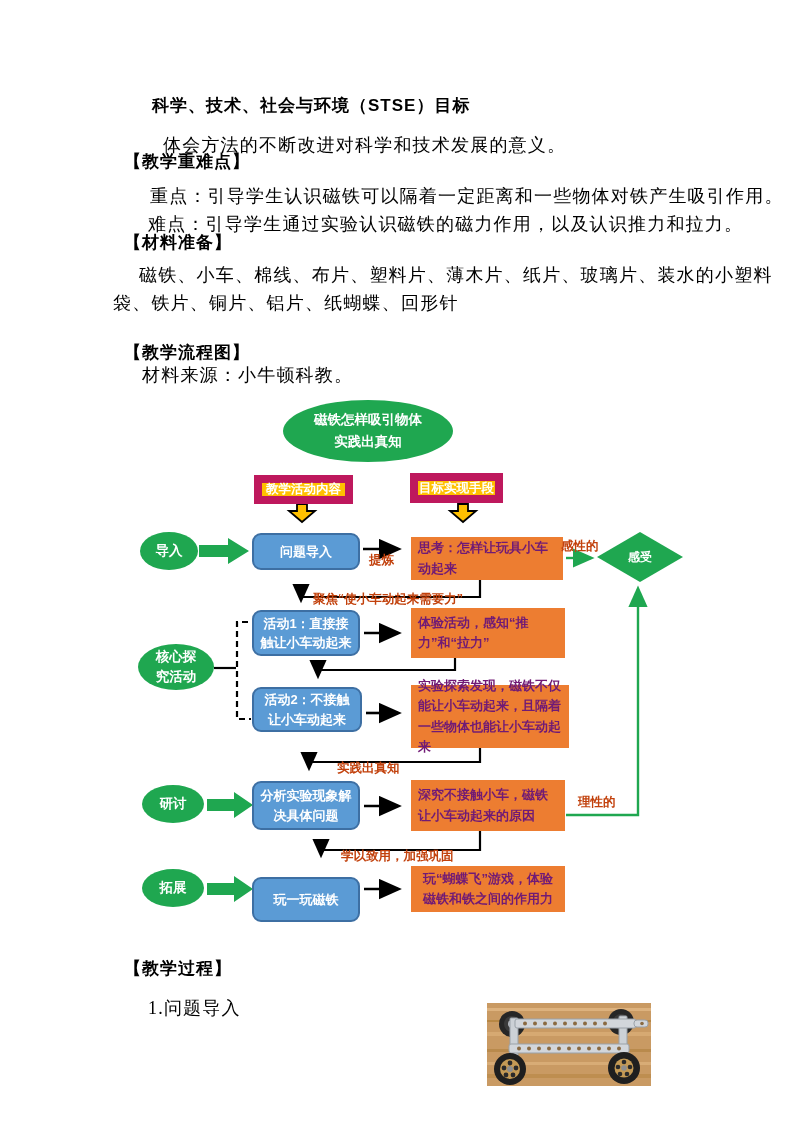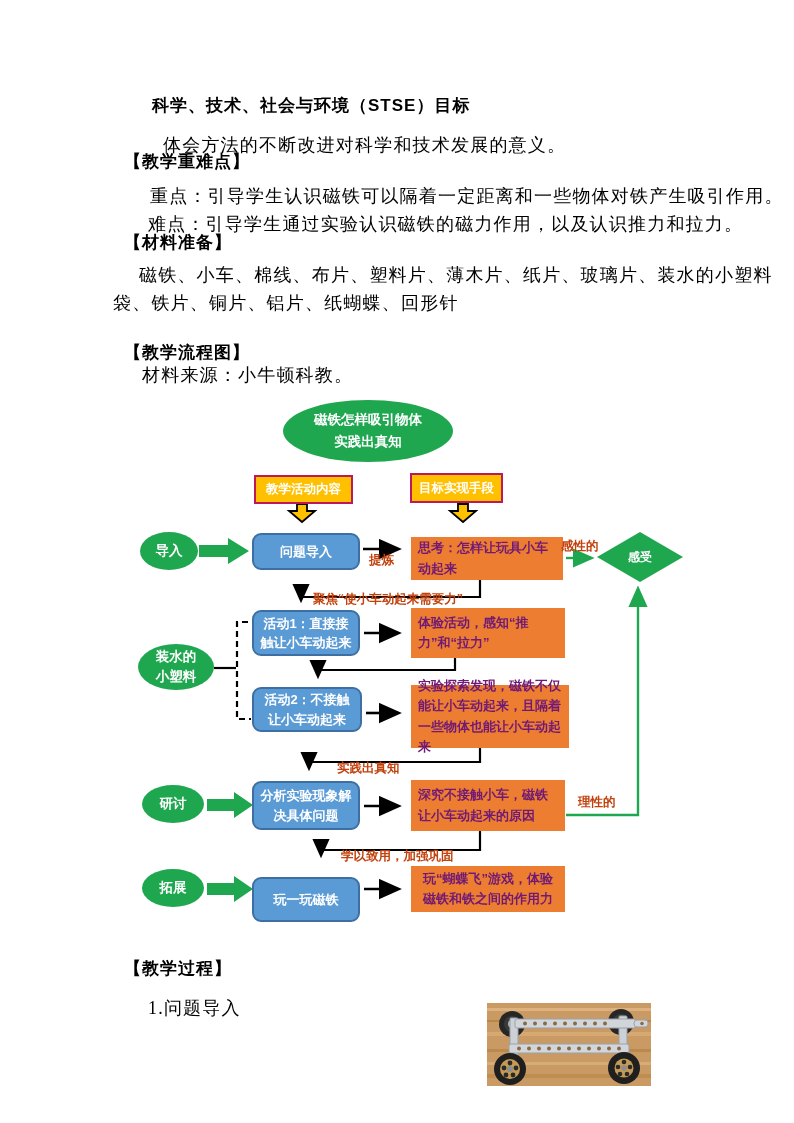"教学活动内容" .yellowbox { border: 2px solid #be185d -> 8px solid #be185d }
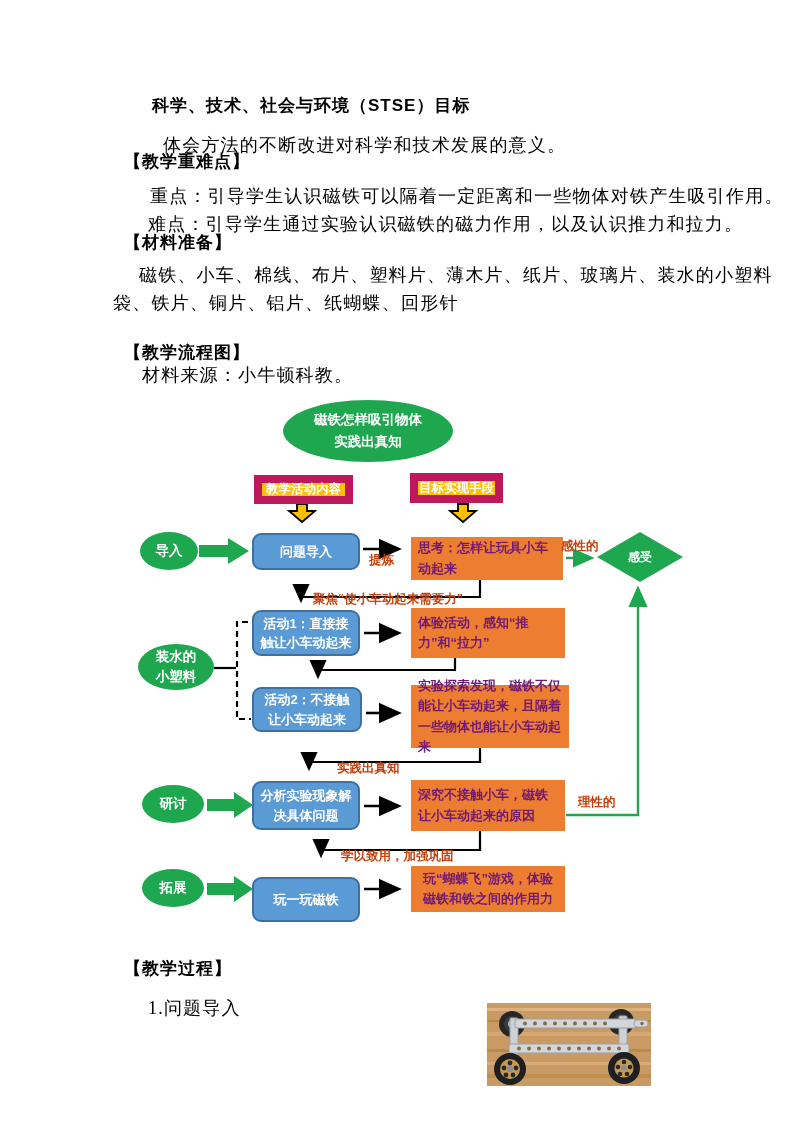"装水的小塑料" div.abs { text: 装水的小塑料 -> 核心探究活动 }
